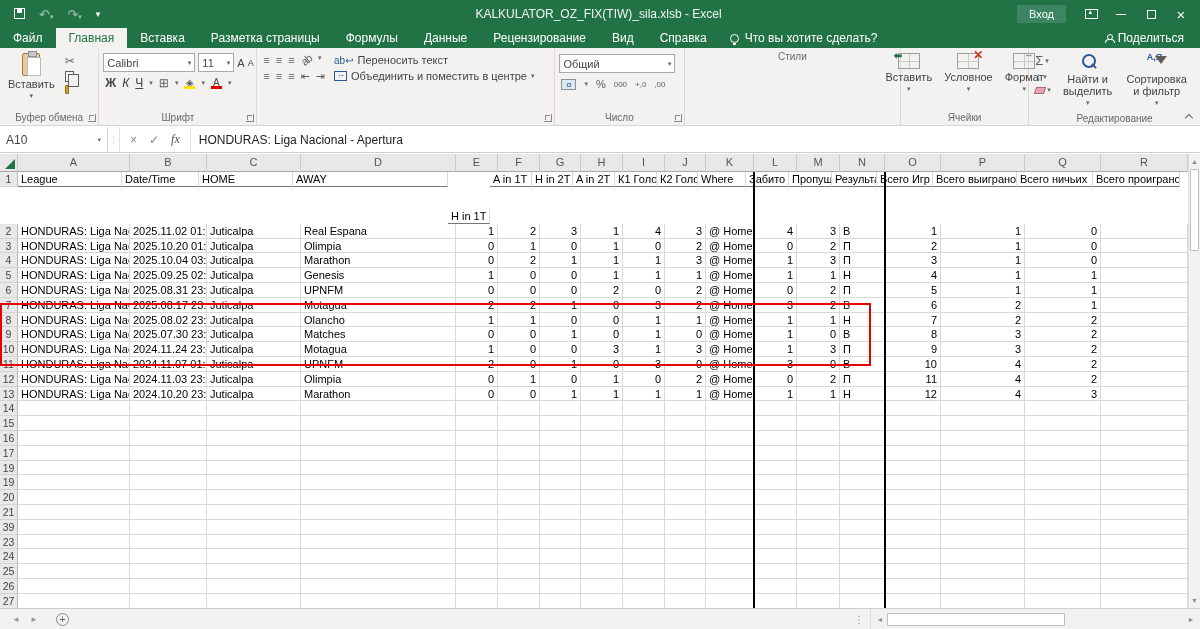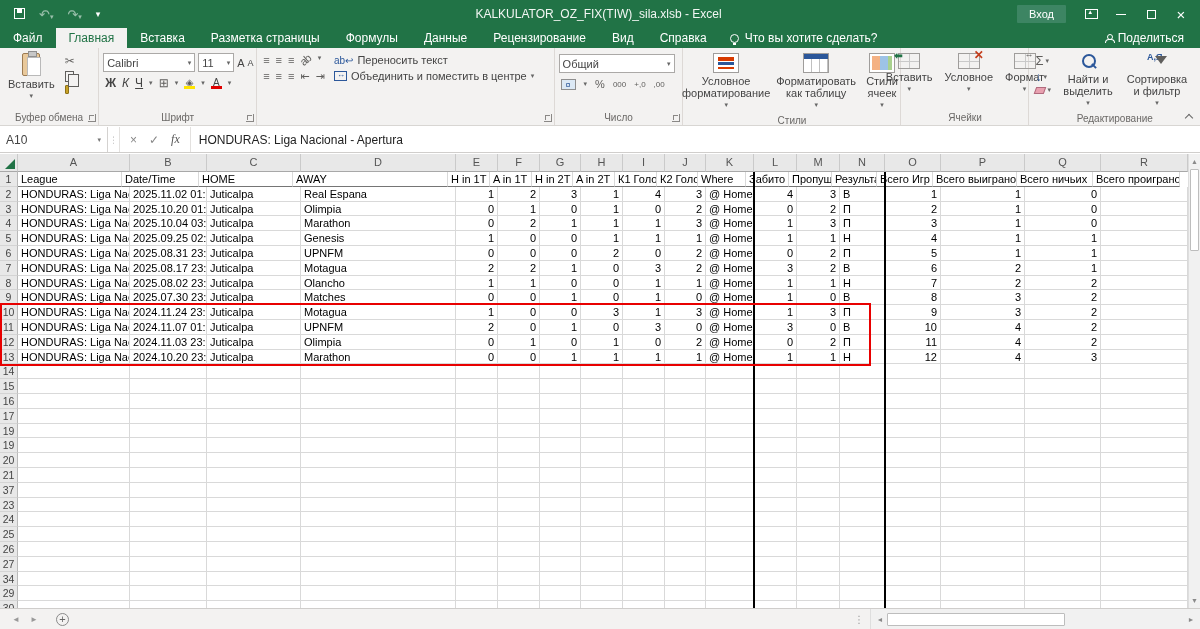"Условное форматирование" div.rg-body { html: <div> <div> <span></span> <span>Условное форматирование</span> <span>▾</span> </div> <div> <span></span> <span>Форматировать как таблицу</span> <span>▾</span> </div> <div> <span></span> <span>Стили ячеек</span> <span>▾</span> </div> </div> -> none }
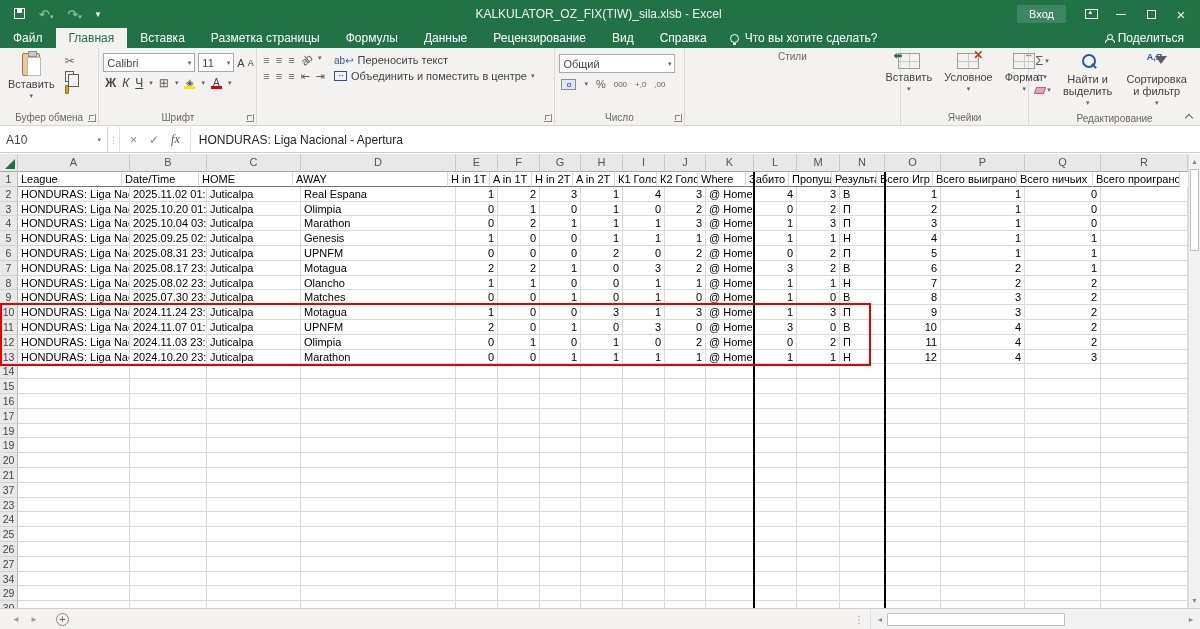"H in 1T" div.cell { margin-top: none -> 37px }
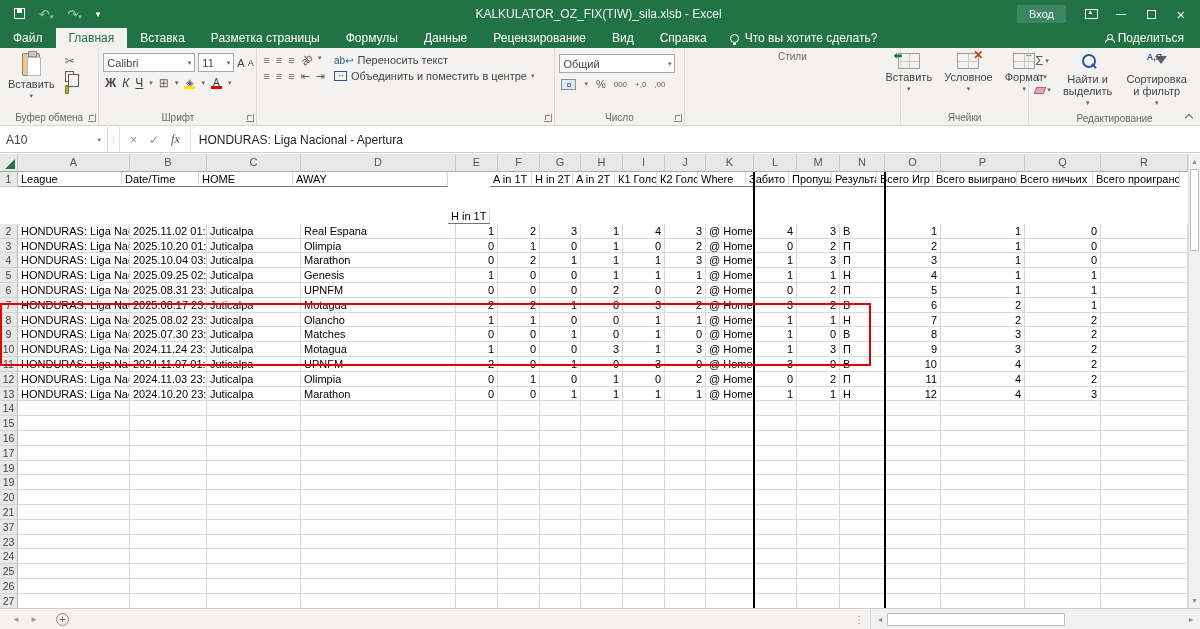"37" div.rowhdr { text: 37 -> 39 }
